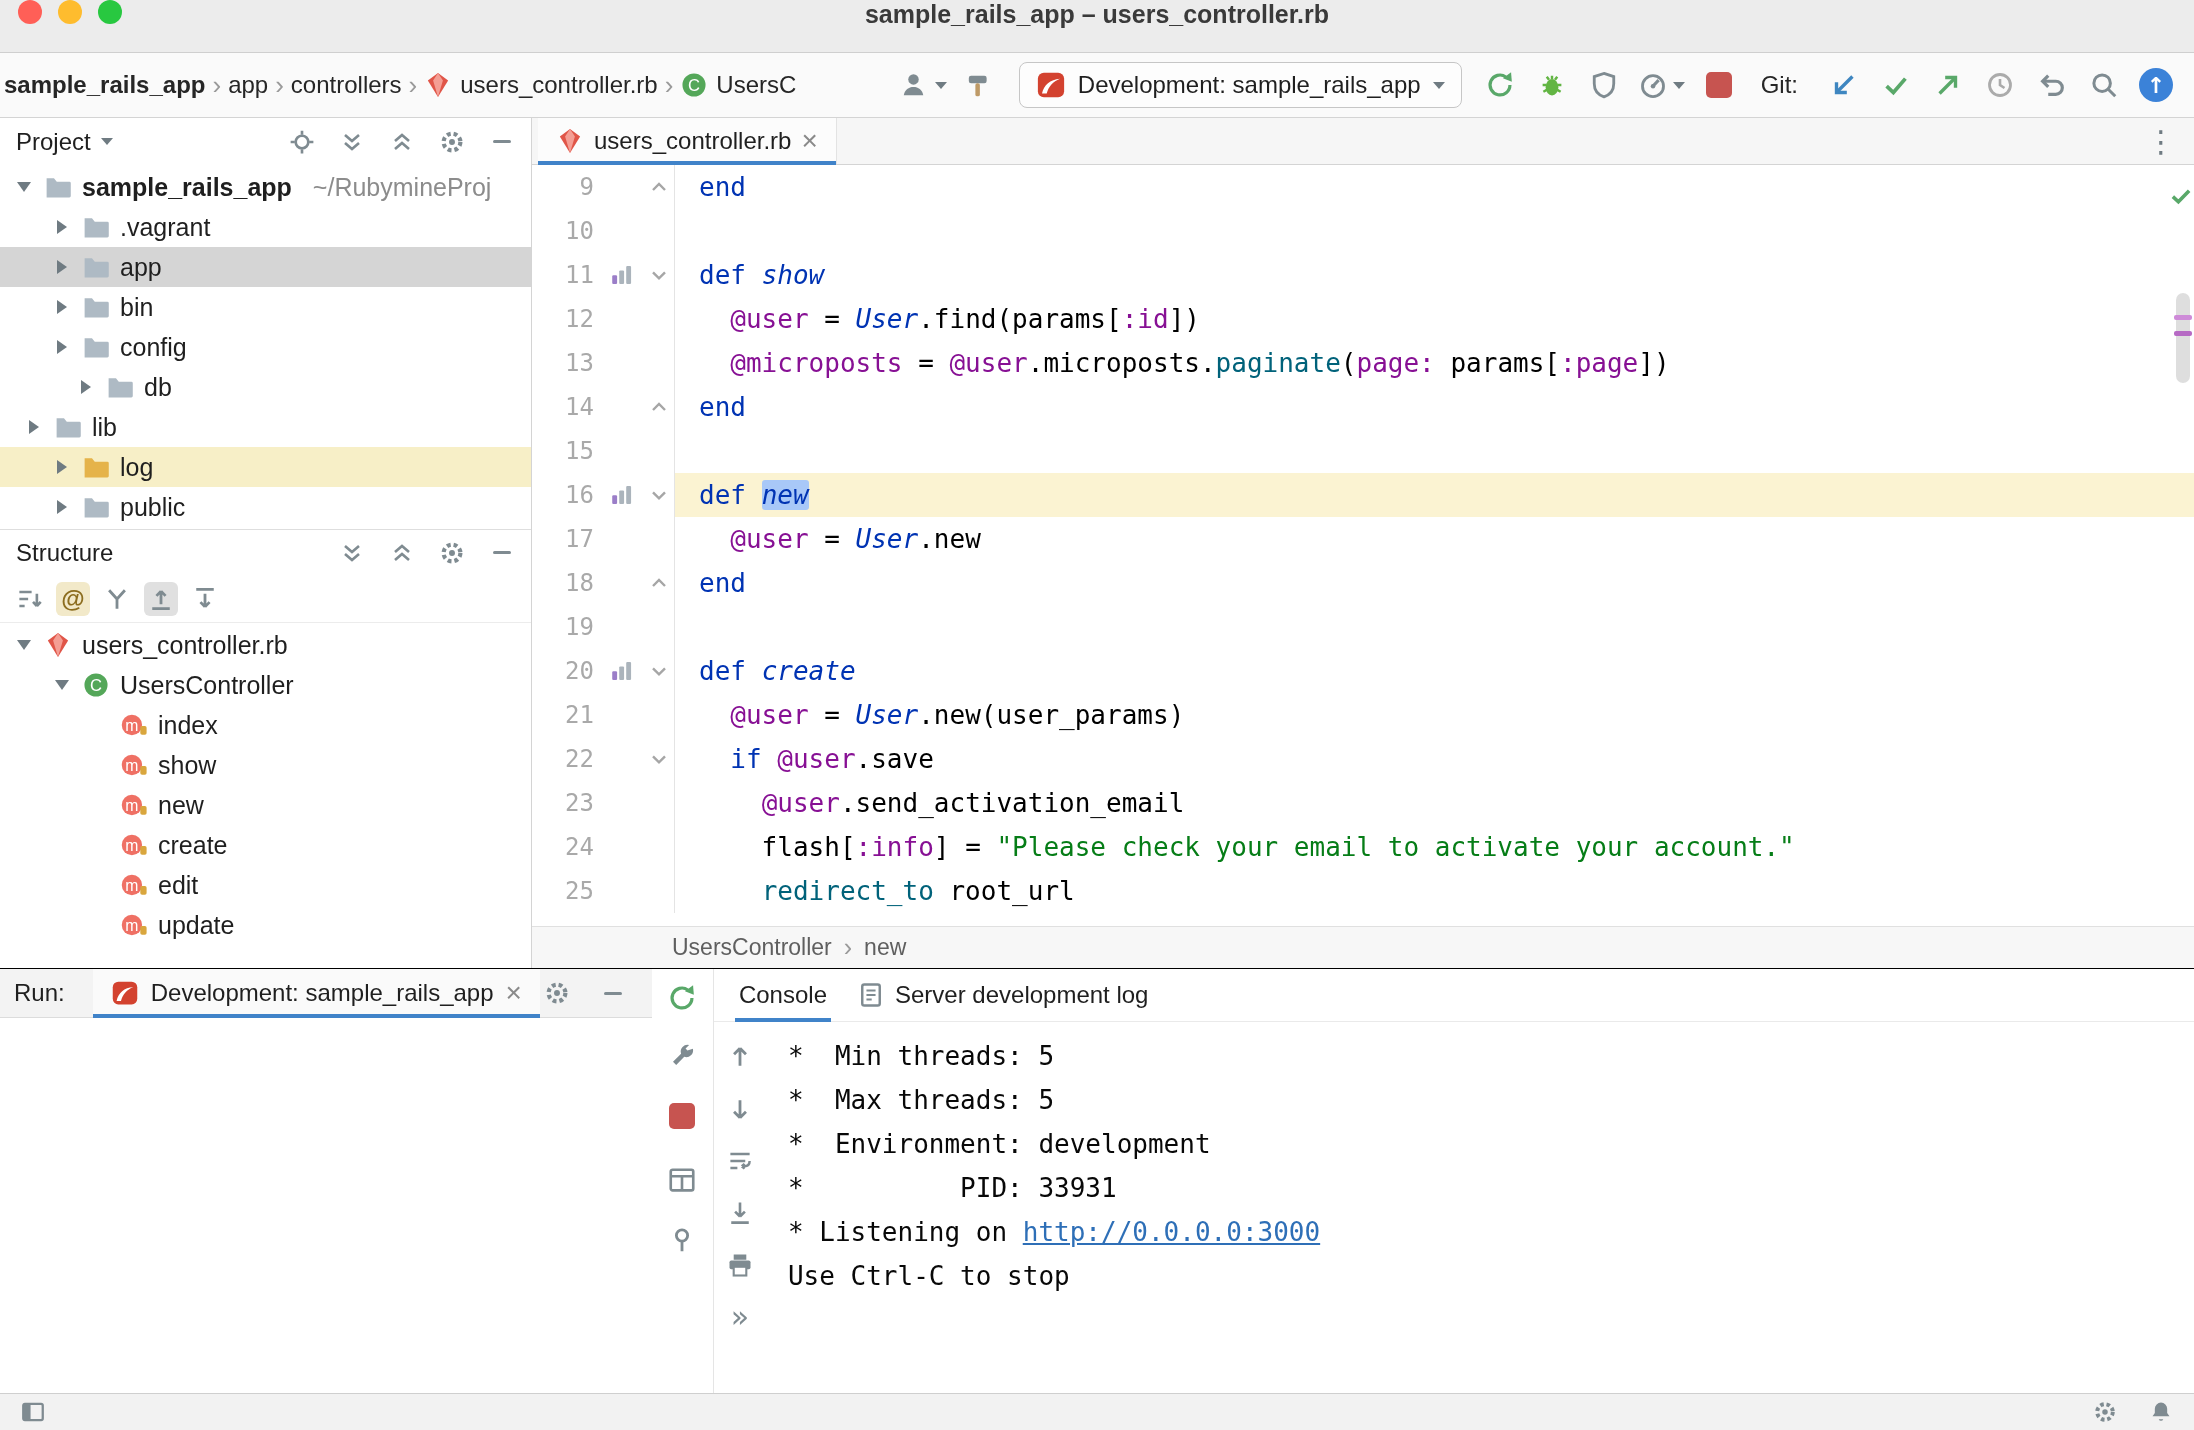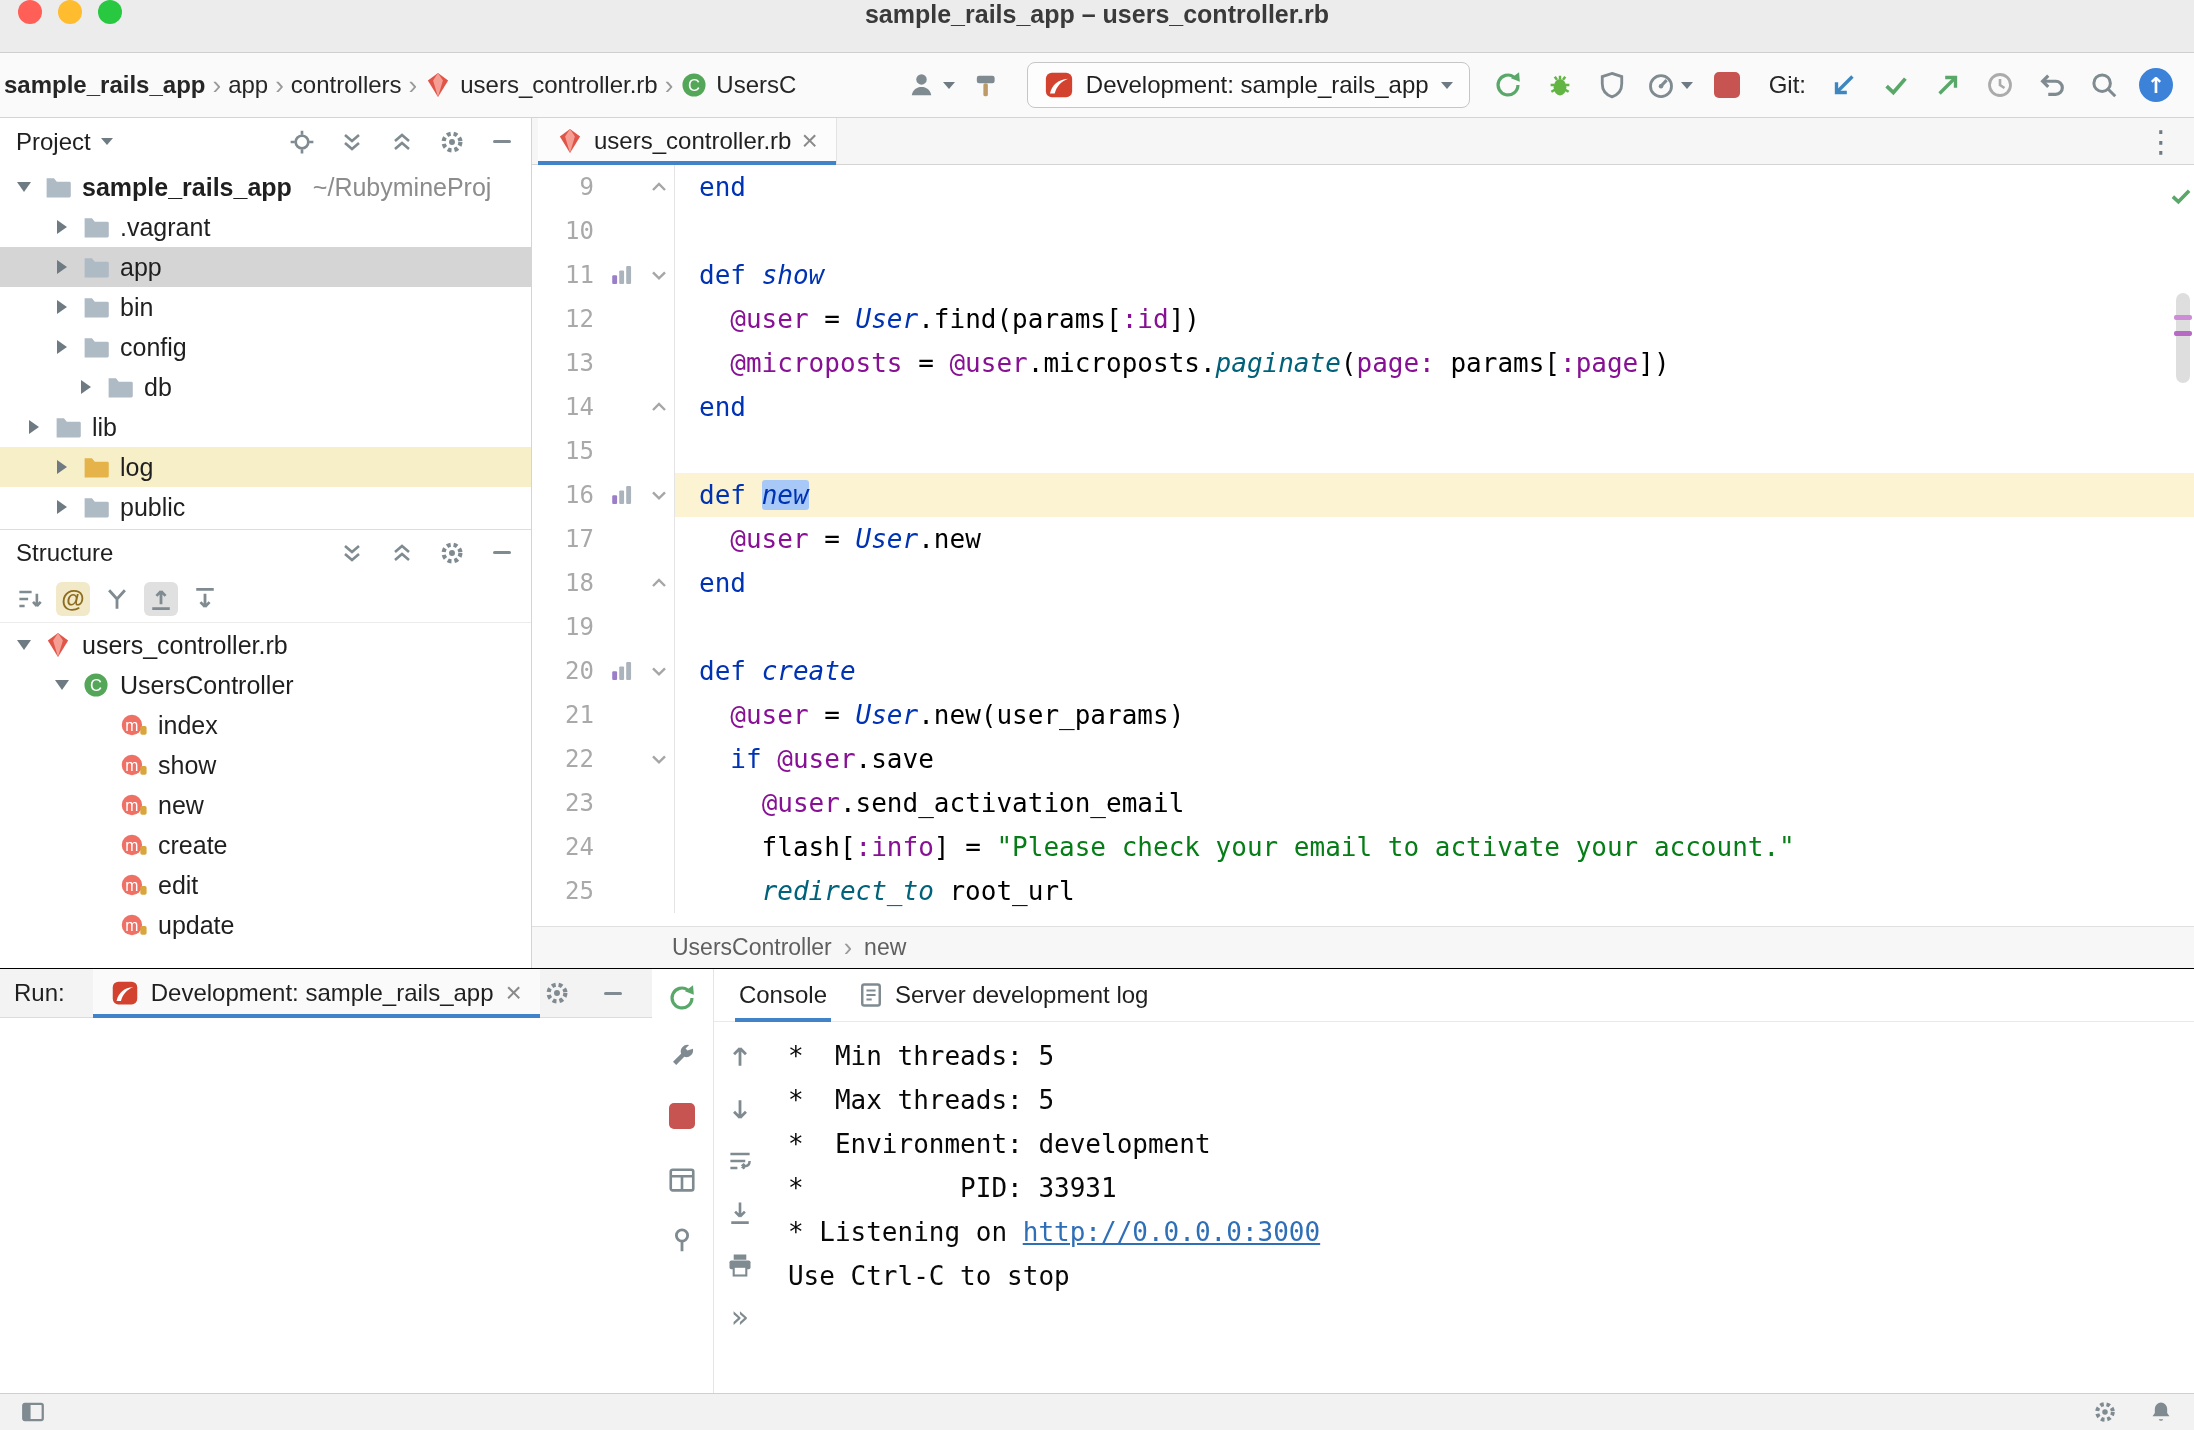"Git:" .git-label { margin: 0 8px 0 12px -> 0 16px 0 12px }
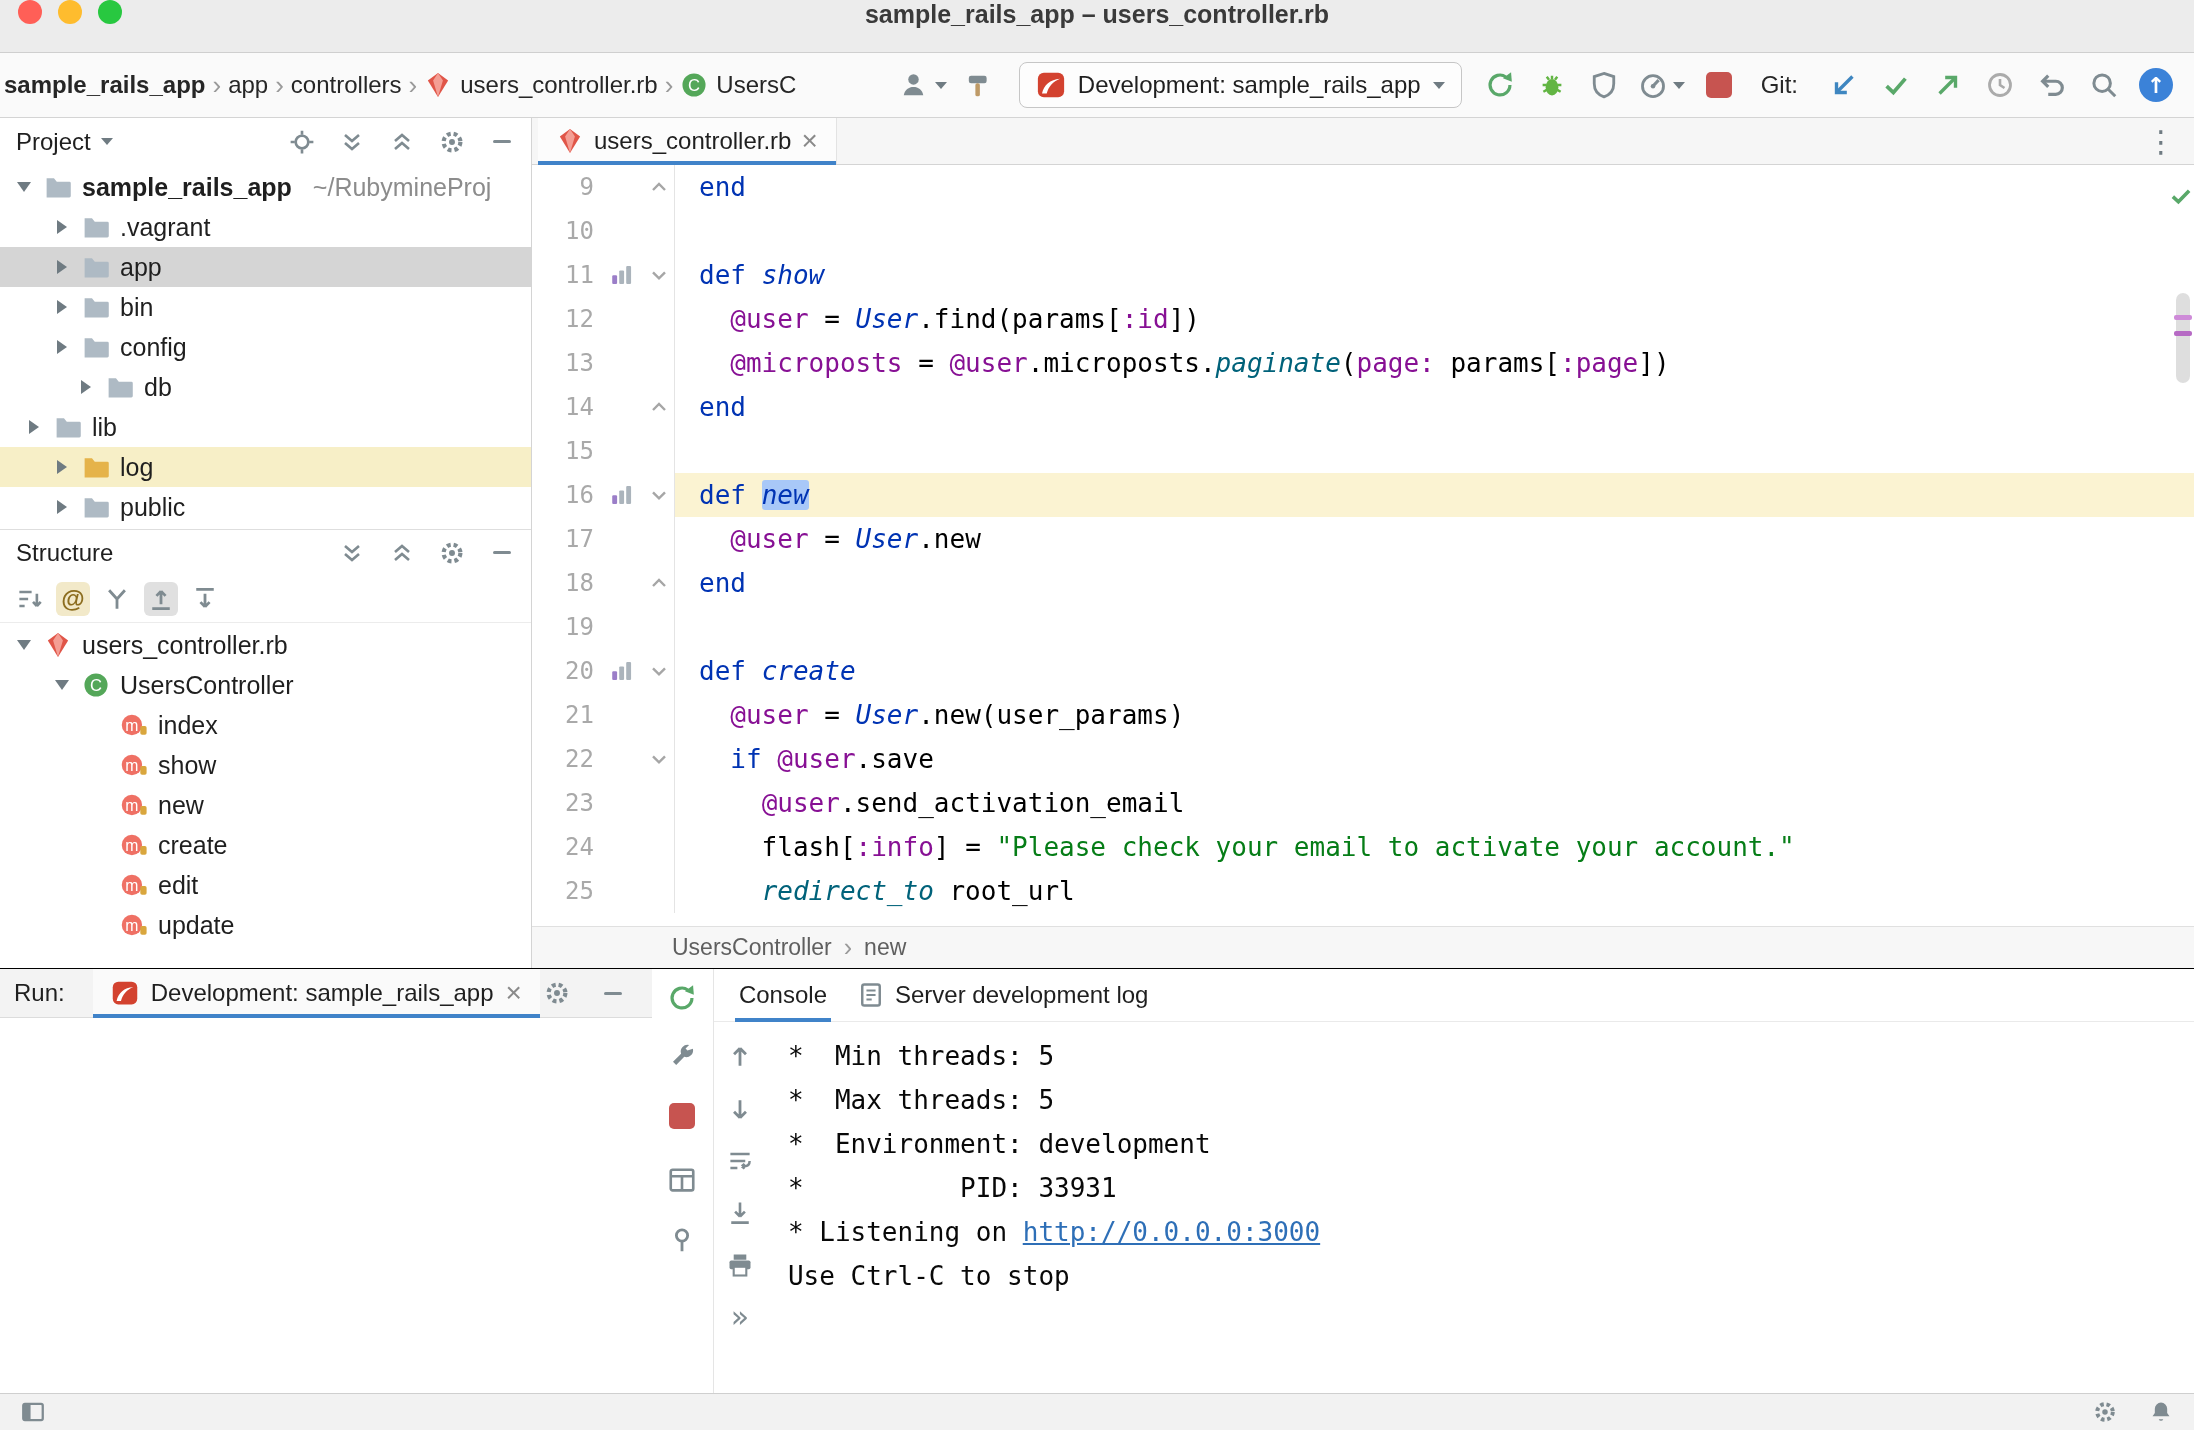"paginate" .tok-ca { font-style: italic -> none }
